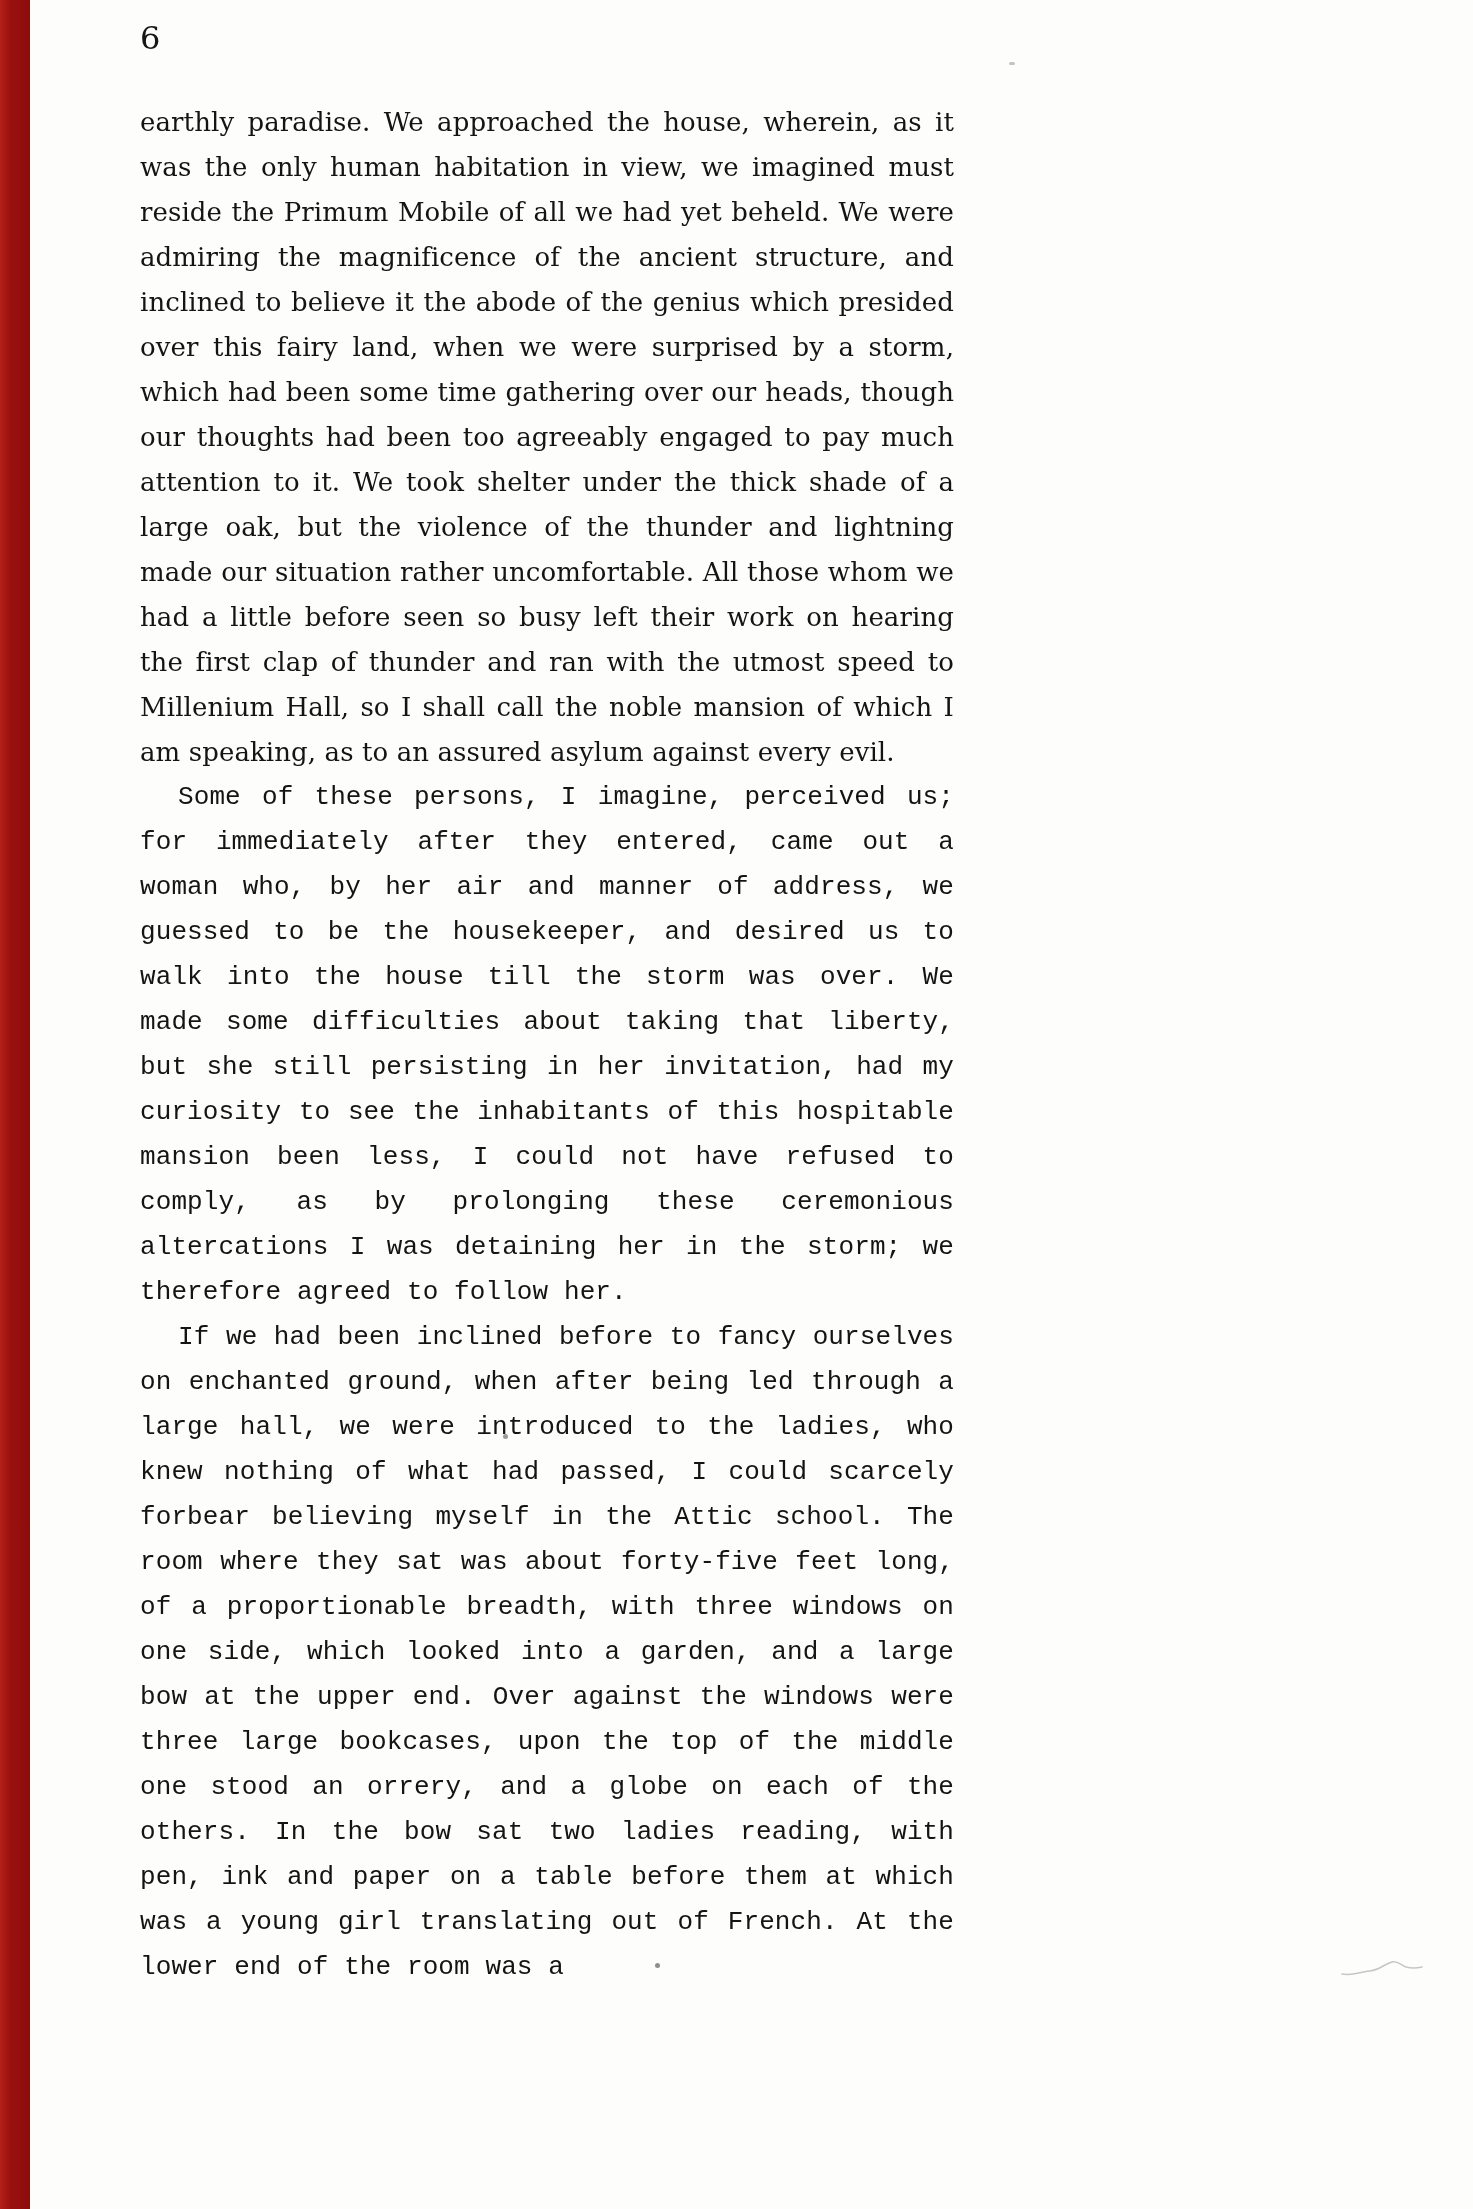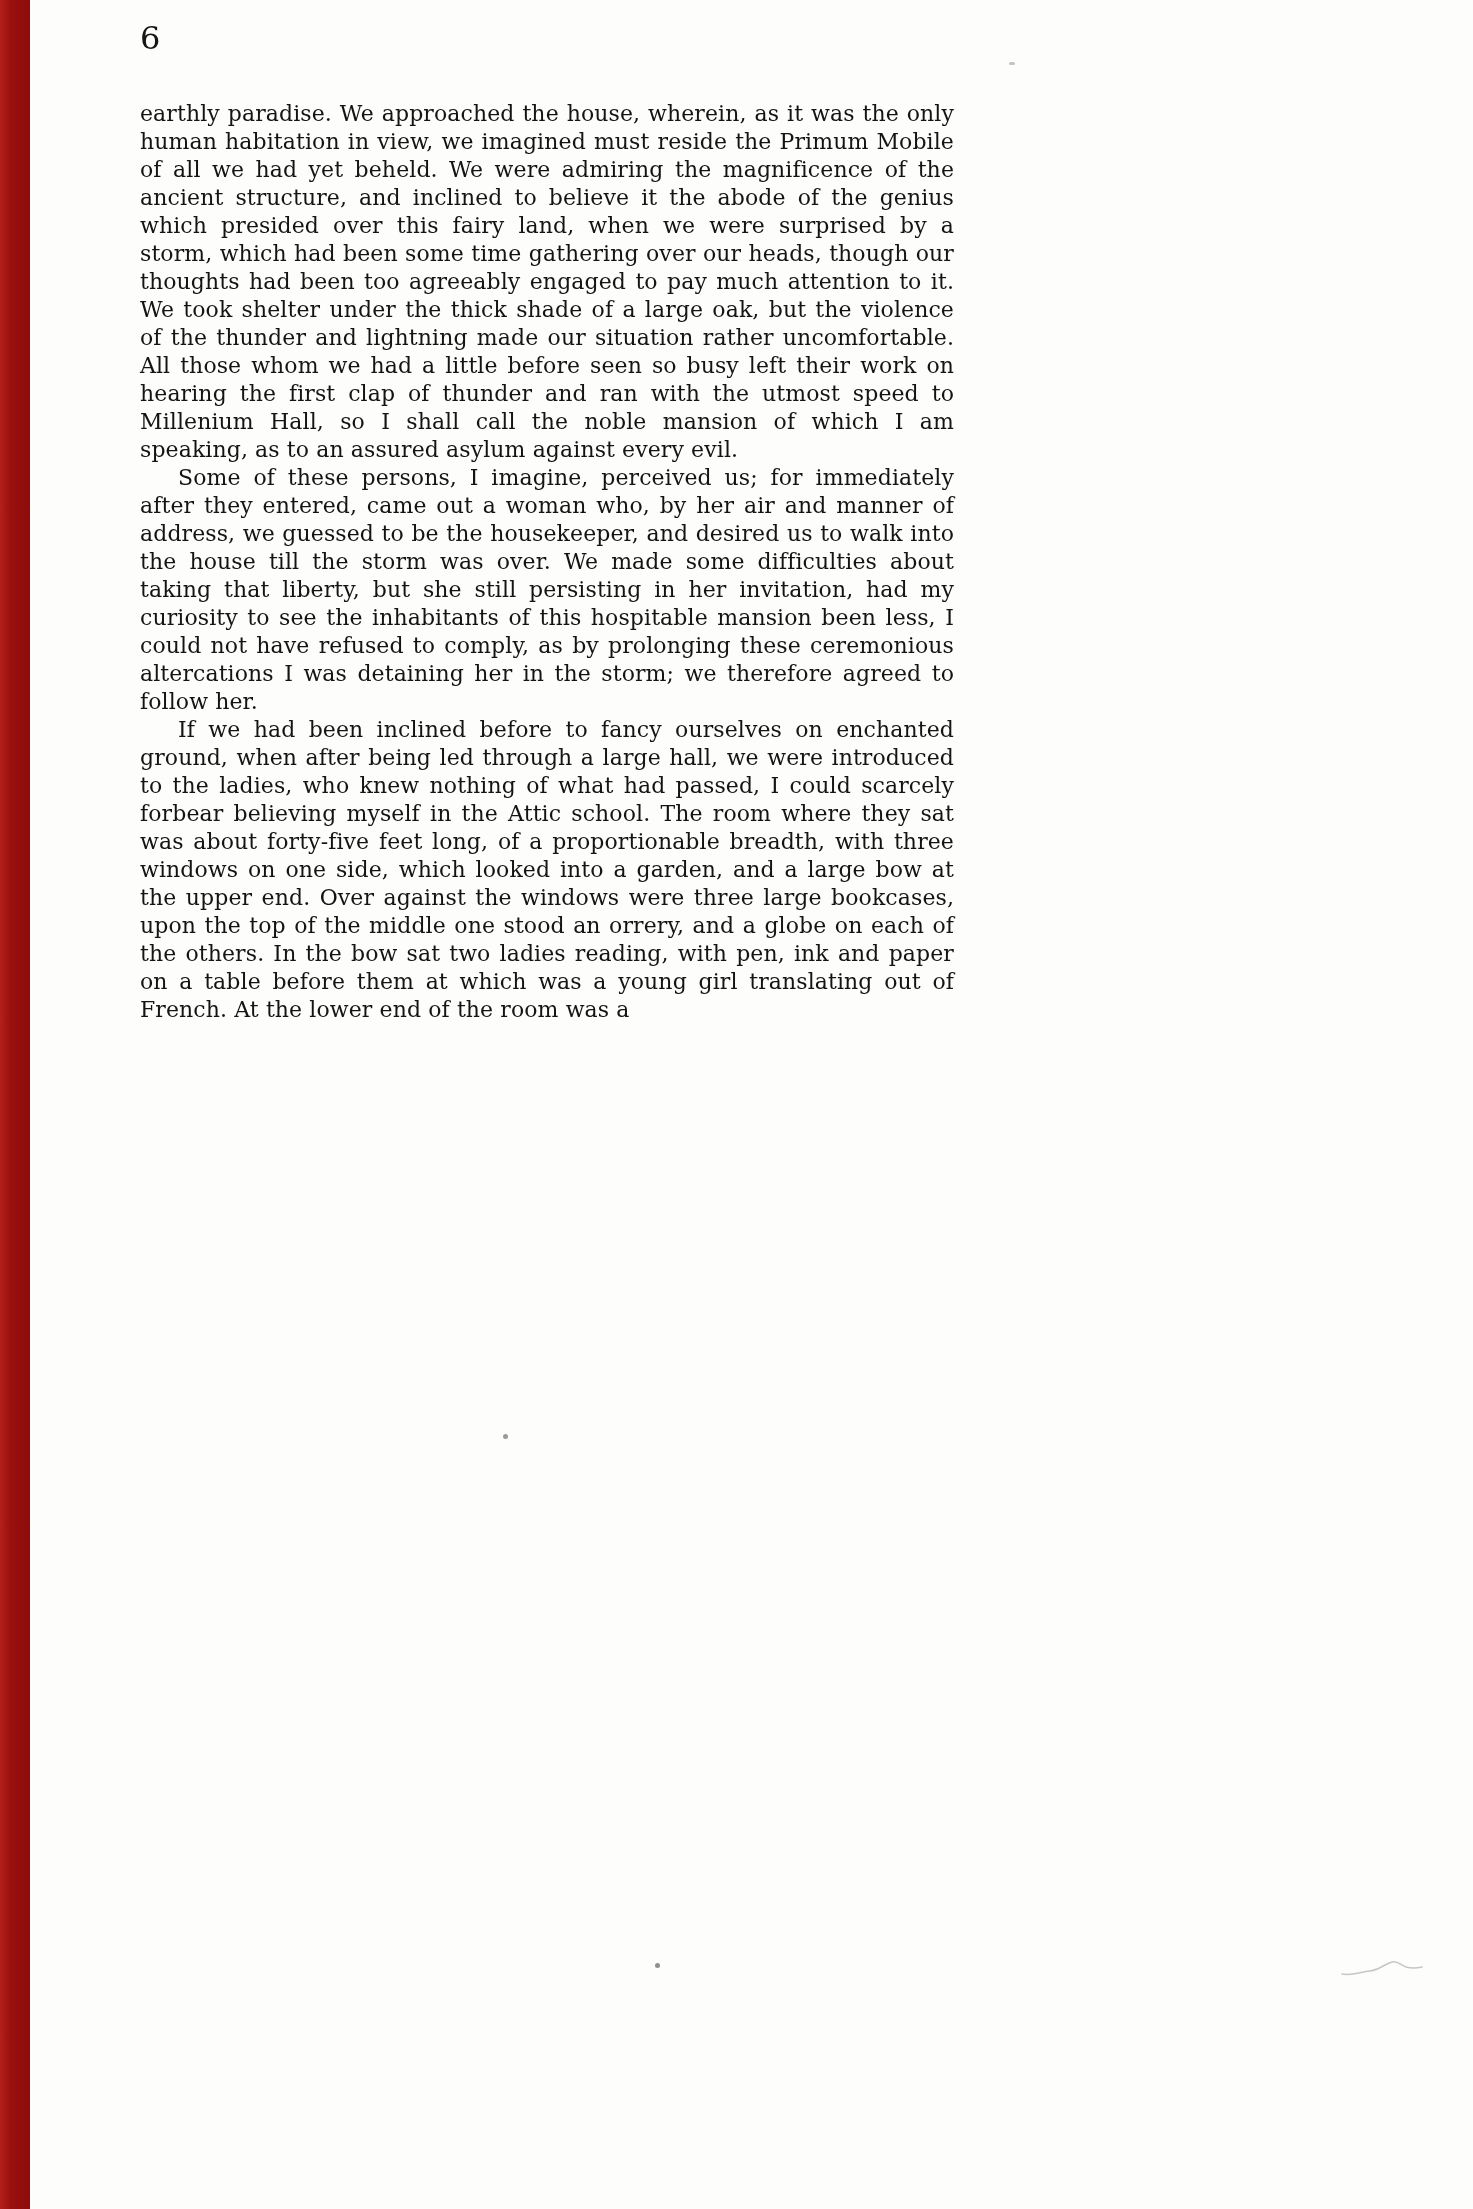"earthly paradise. We approached the" .text-block { font-size: 22px -> 26px; line-height: 28px -> 45px }
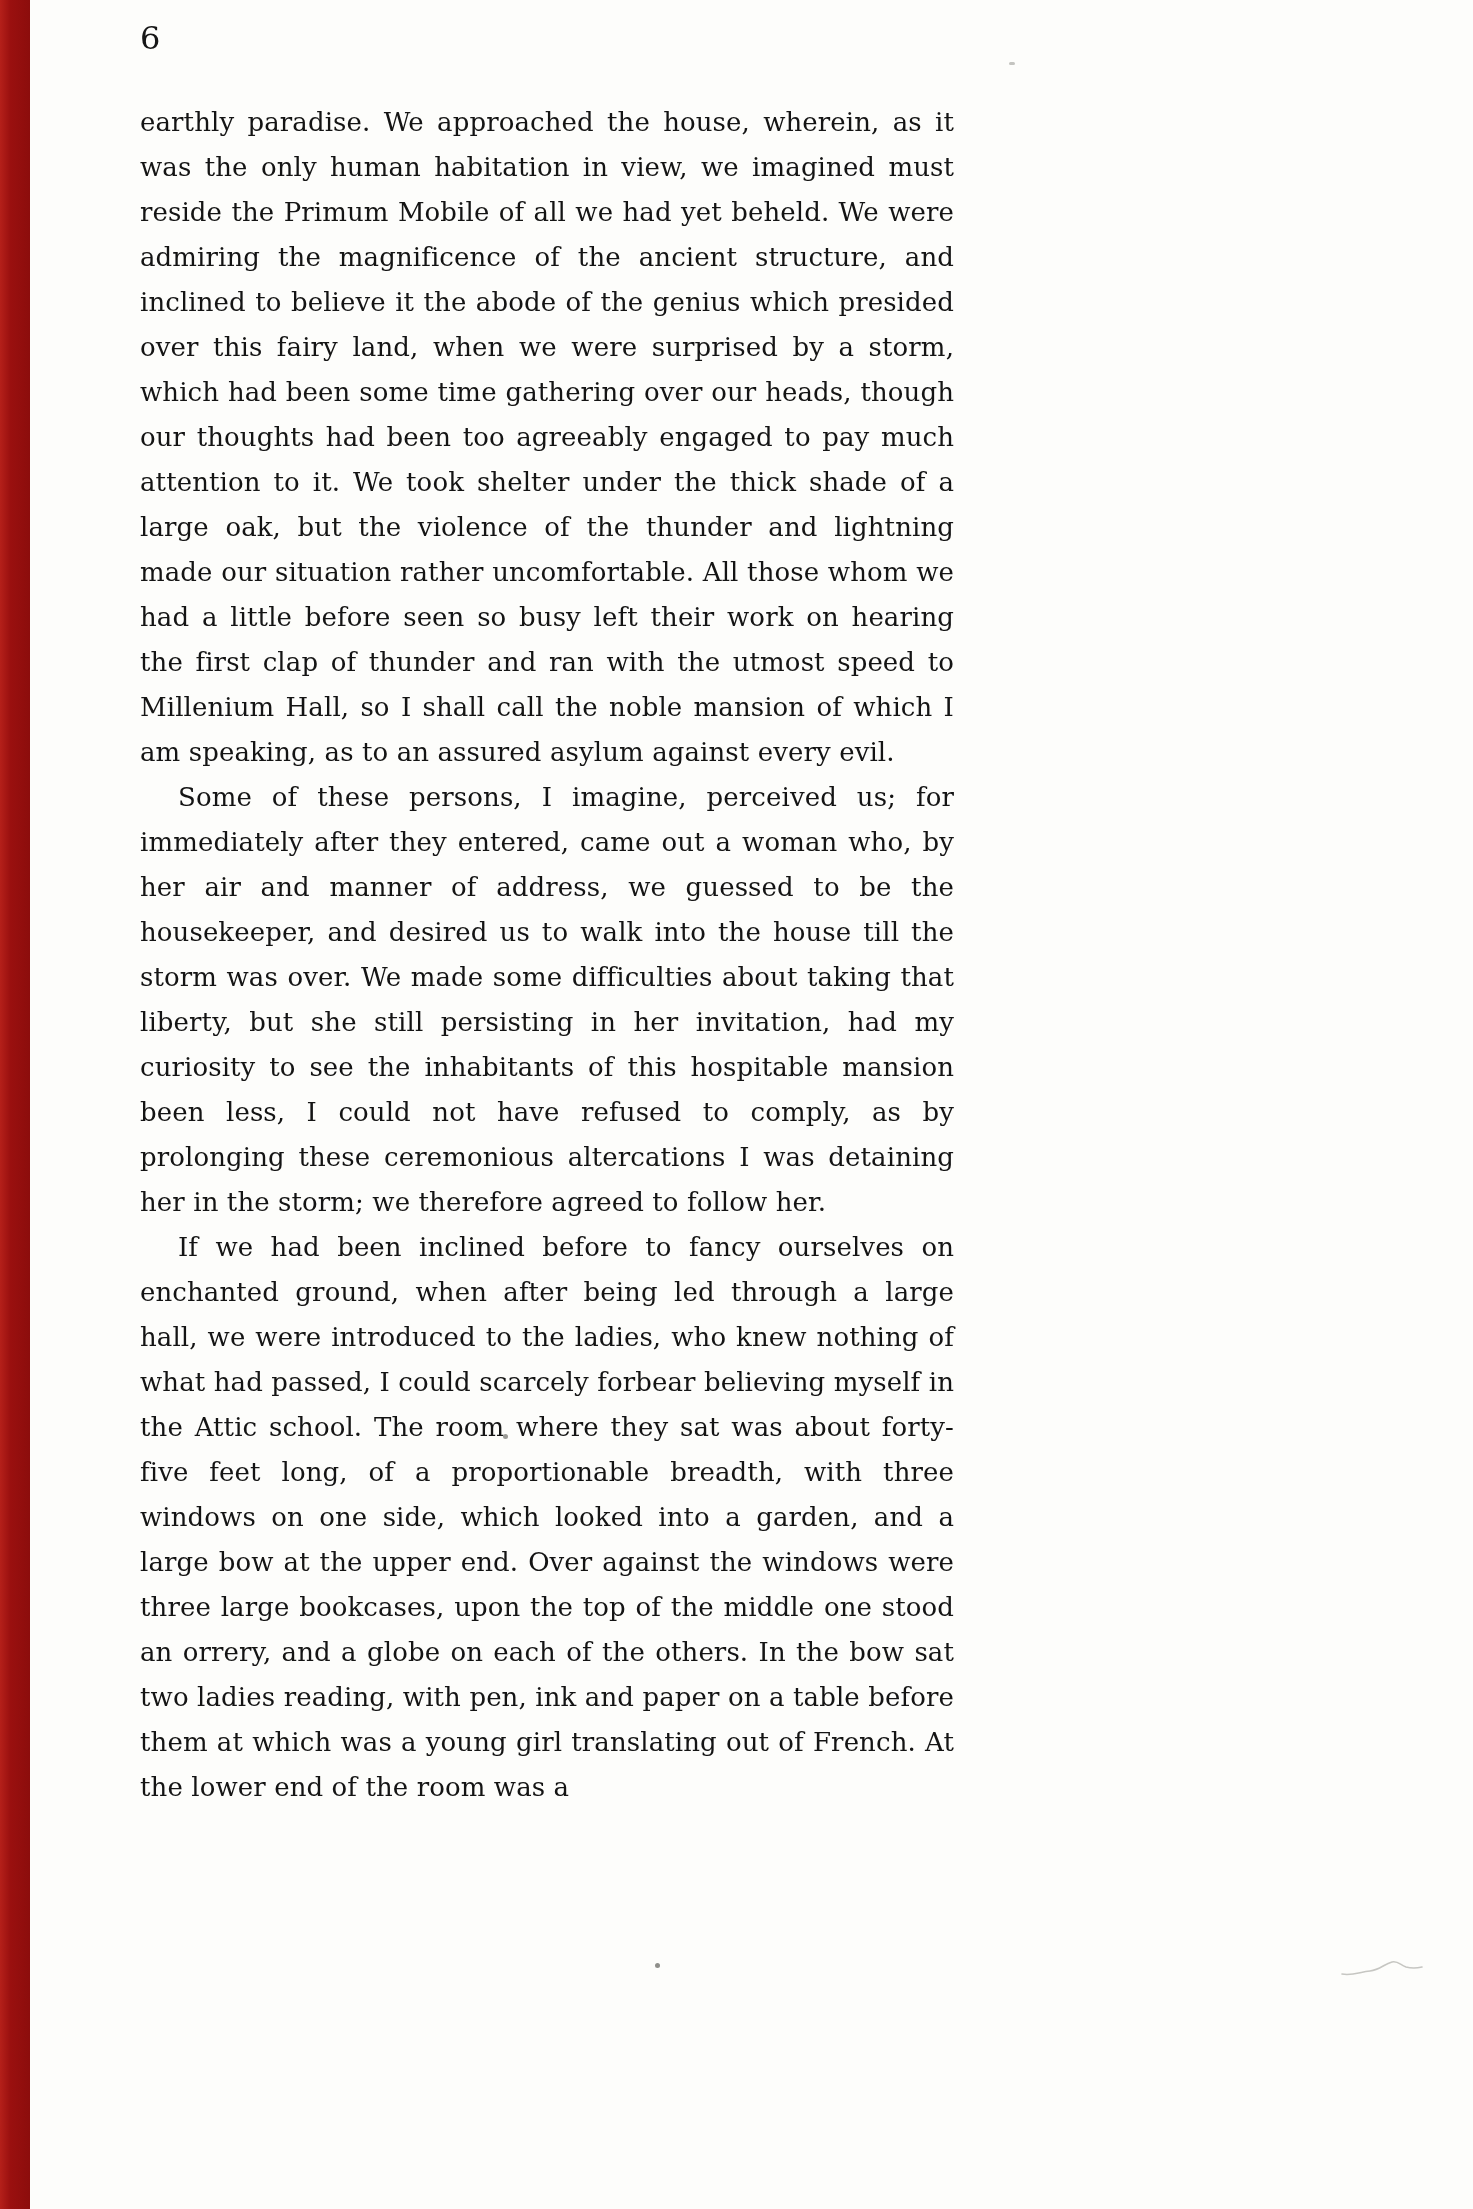"Some of these persons, I" .para.indent { font-family: none -> Liberation Mono, monospace }
